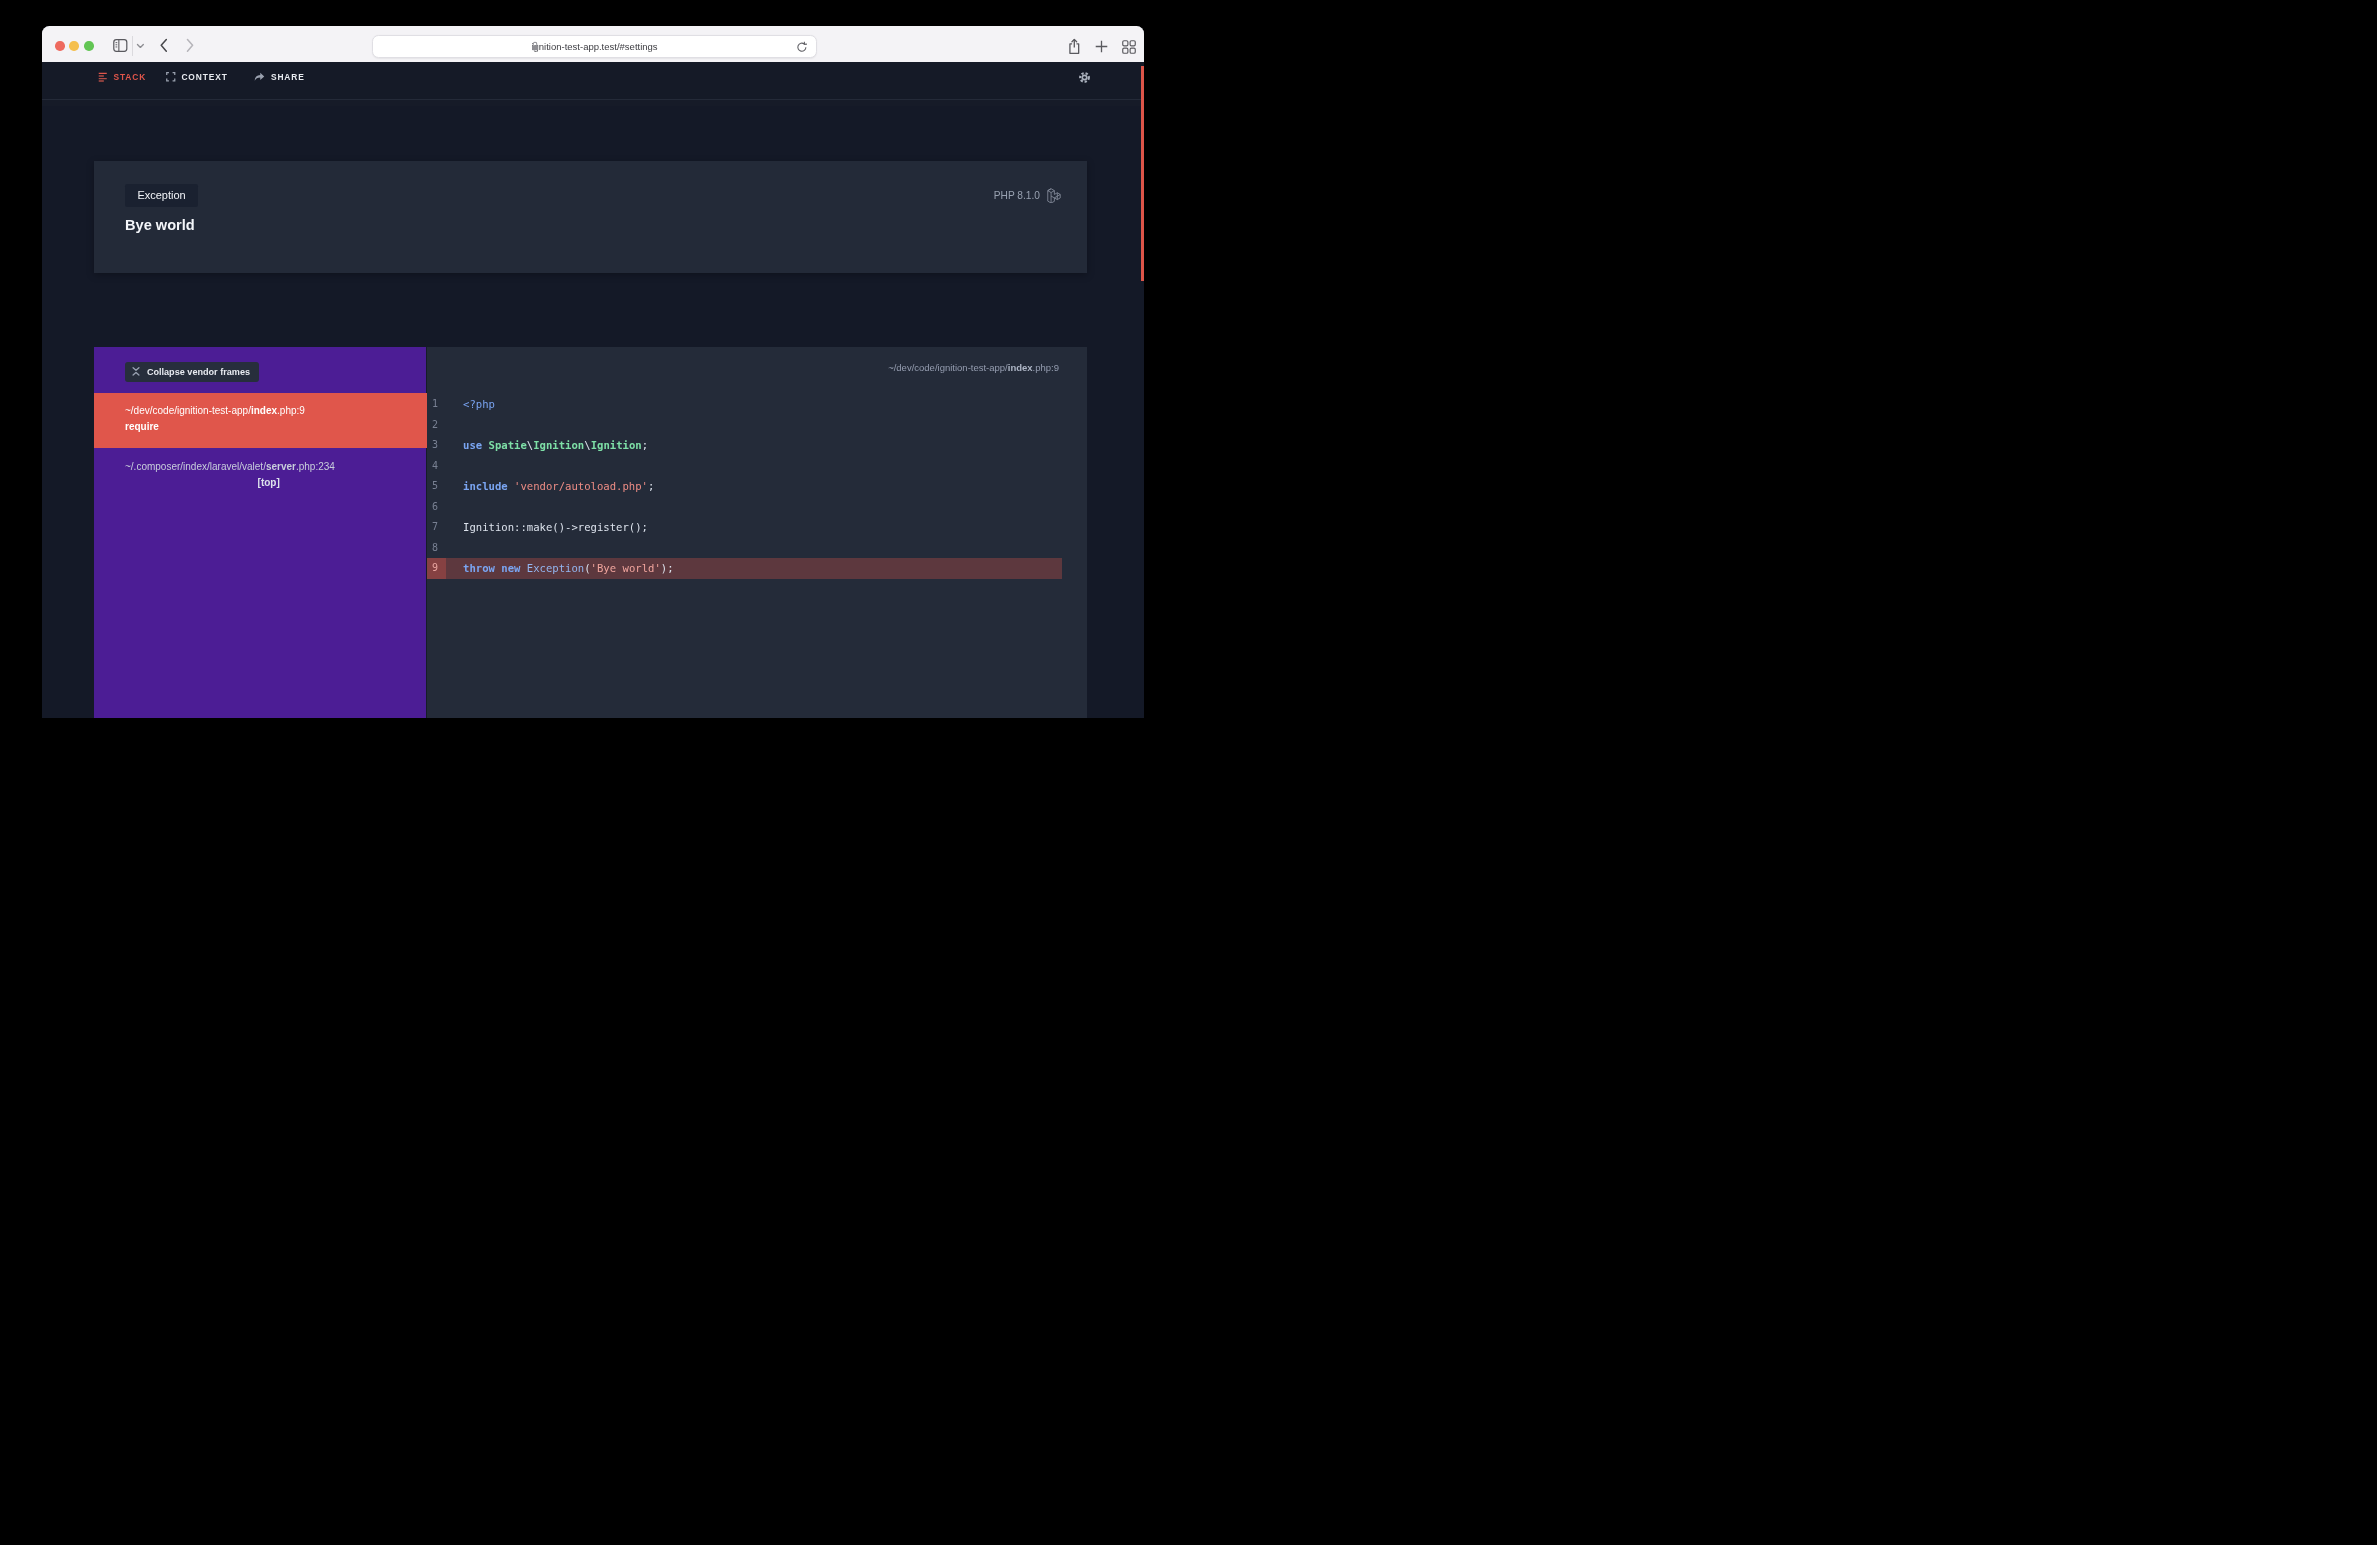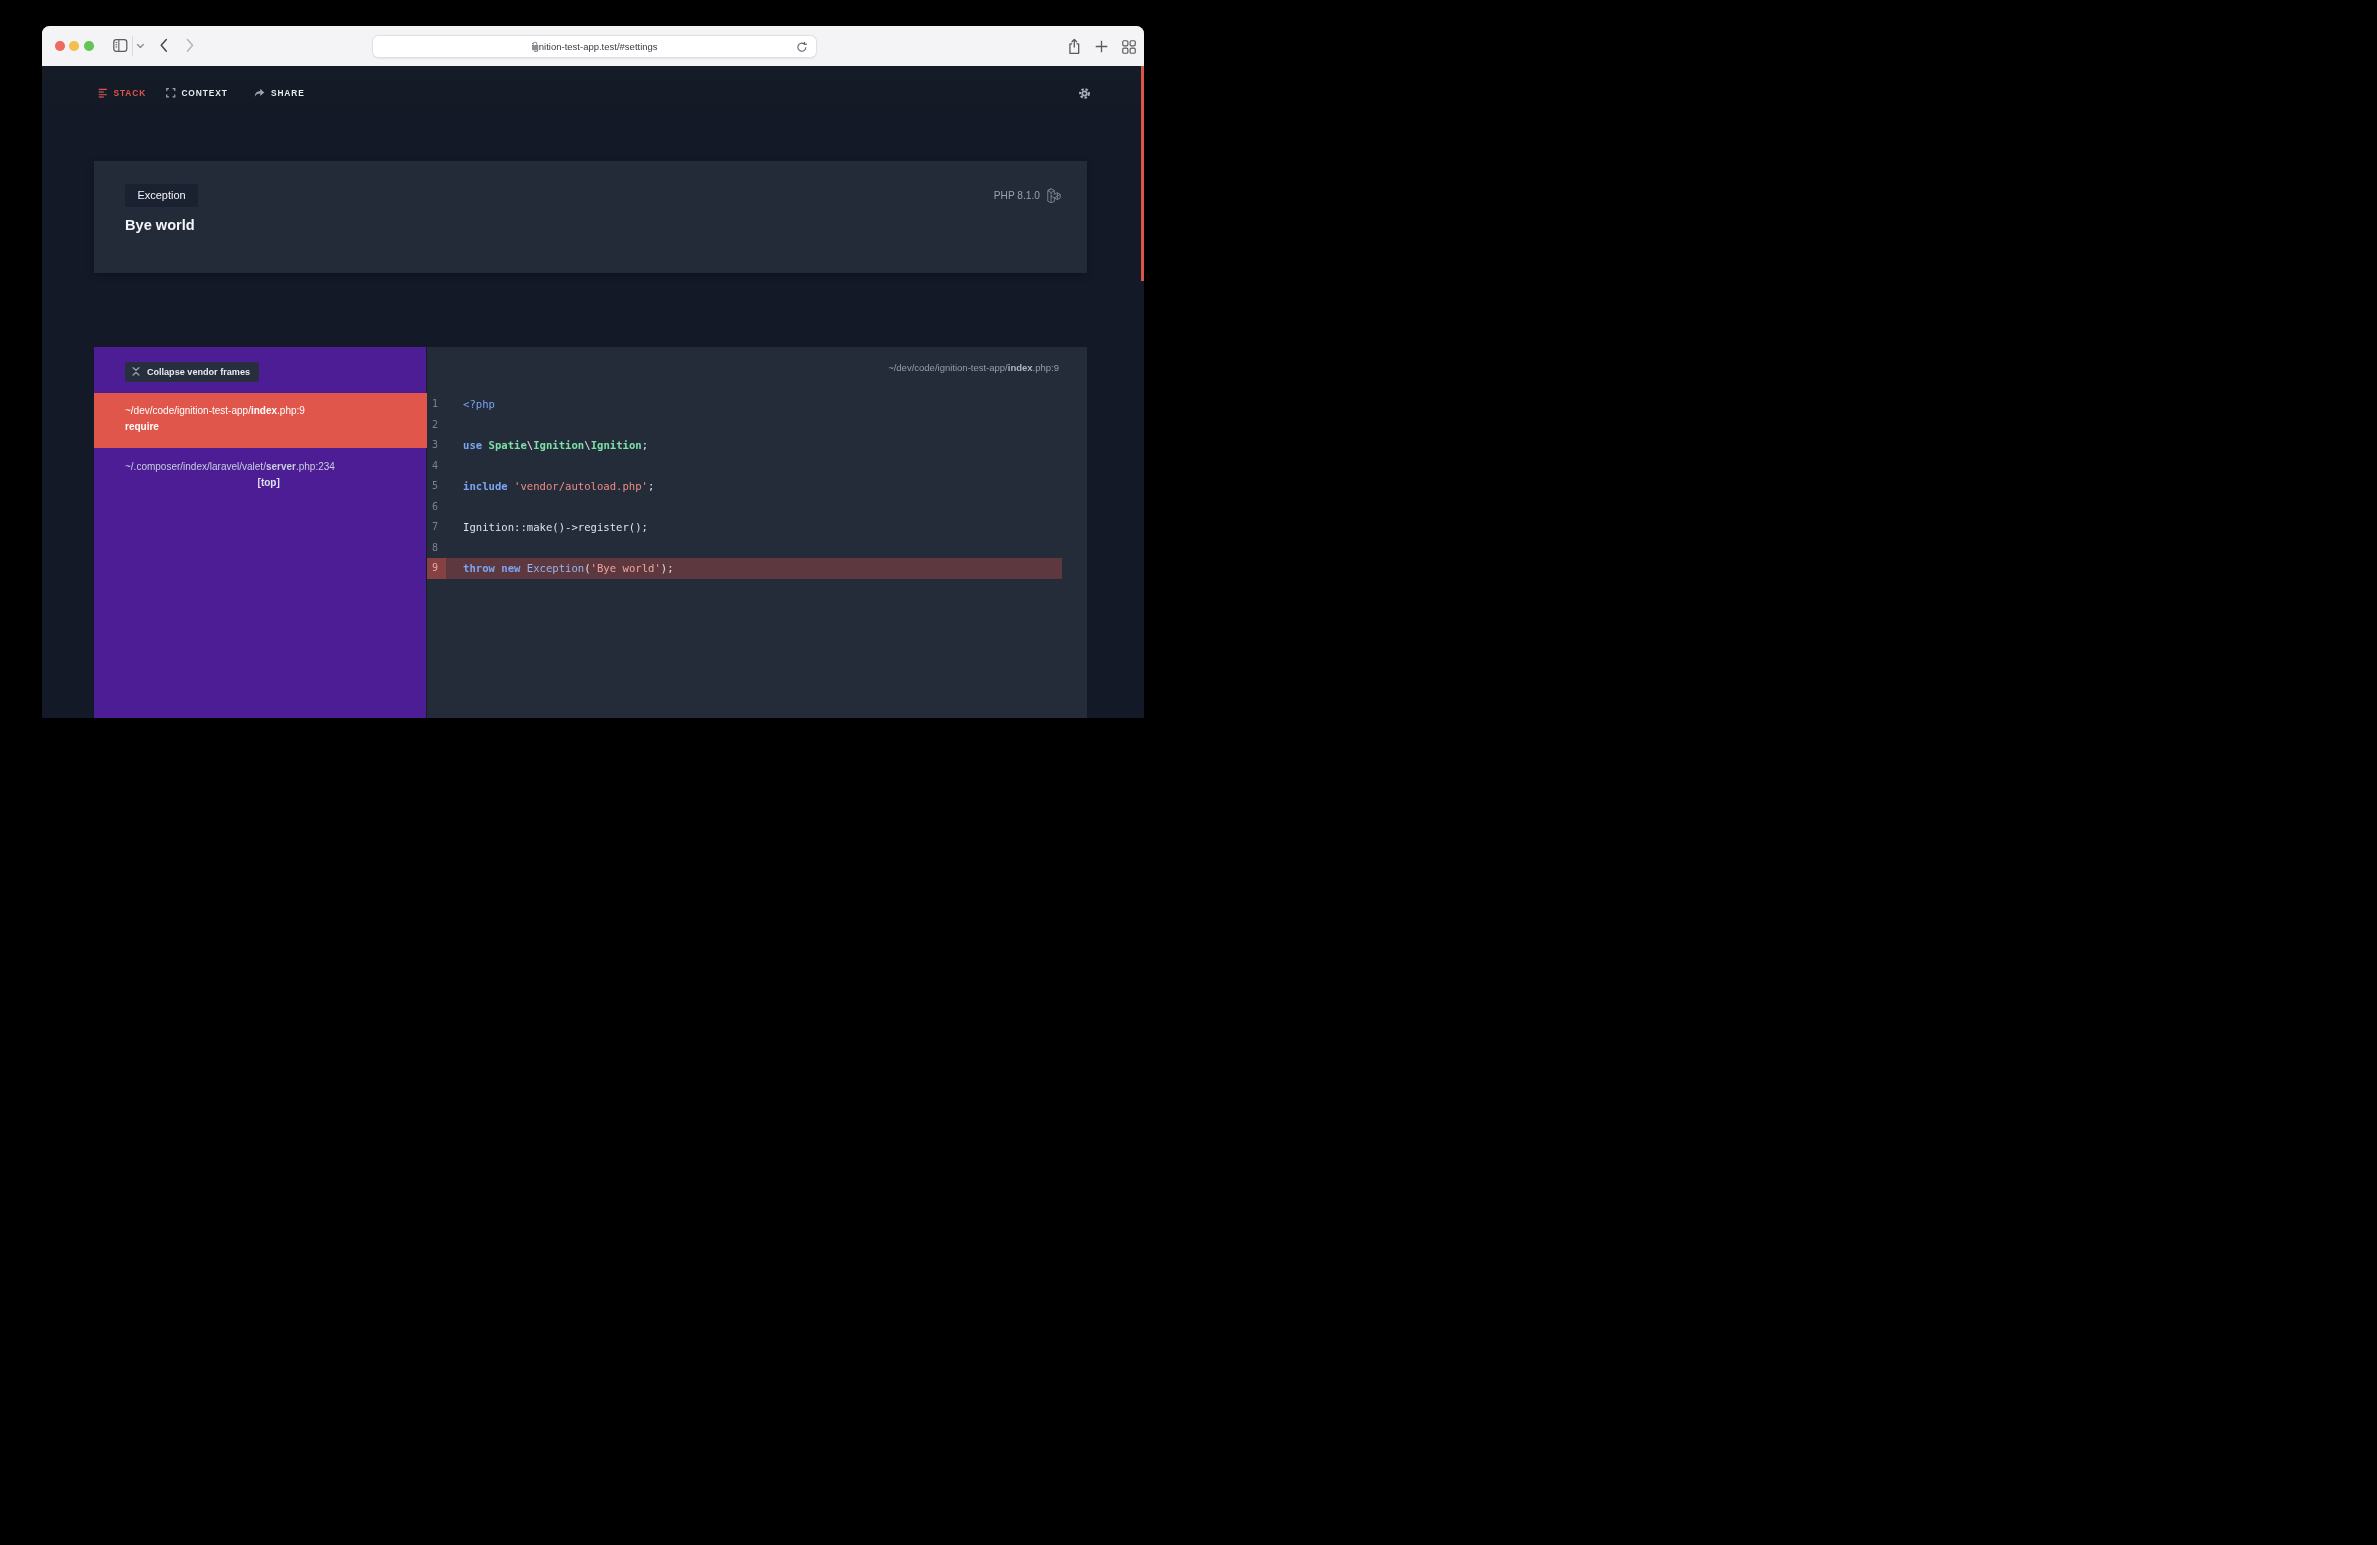"STACK" .navbar { top: 52px -> 36px }
